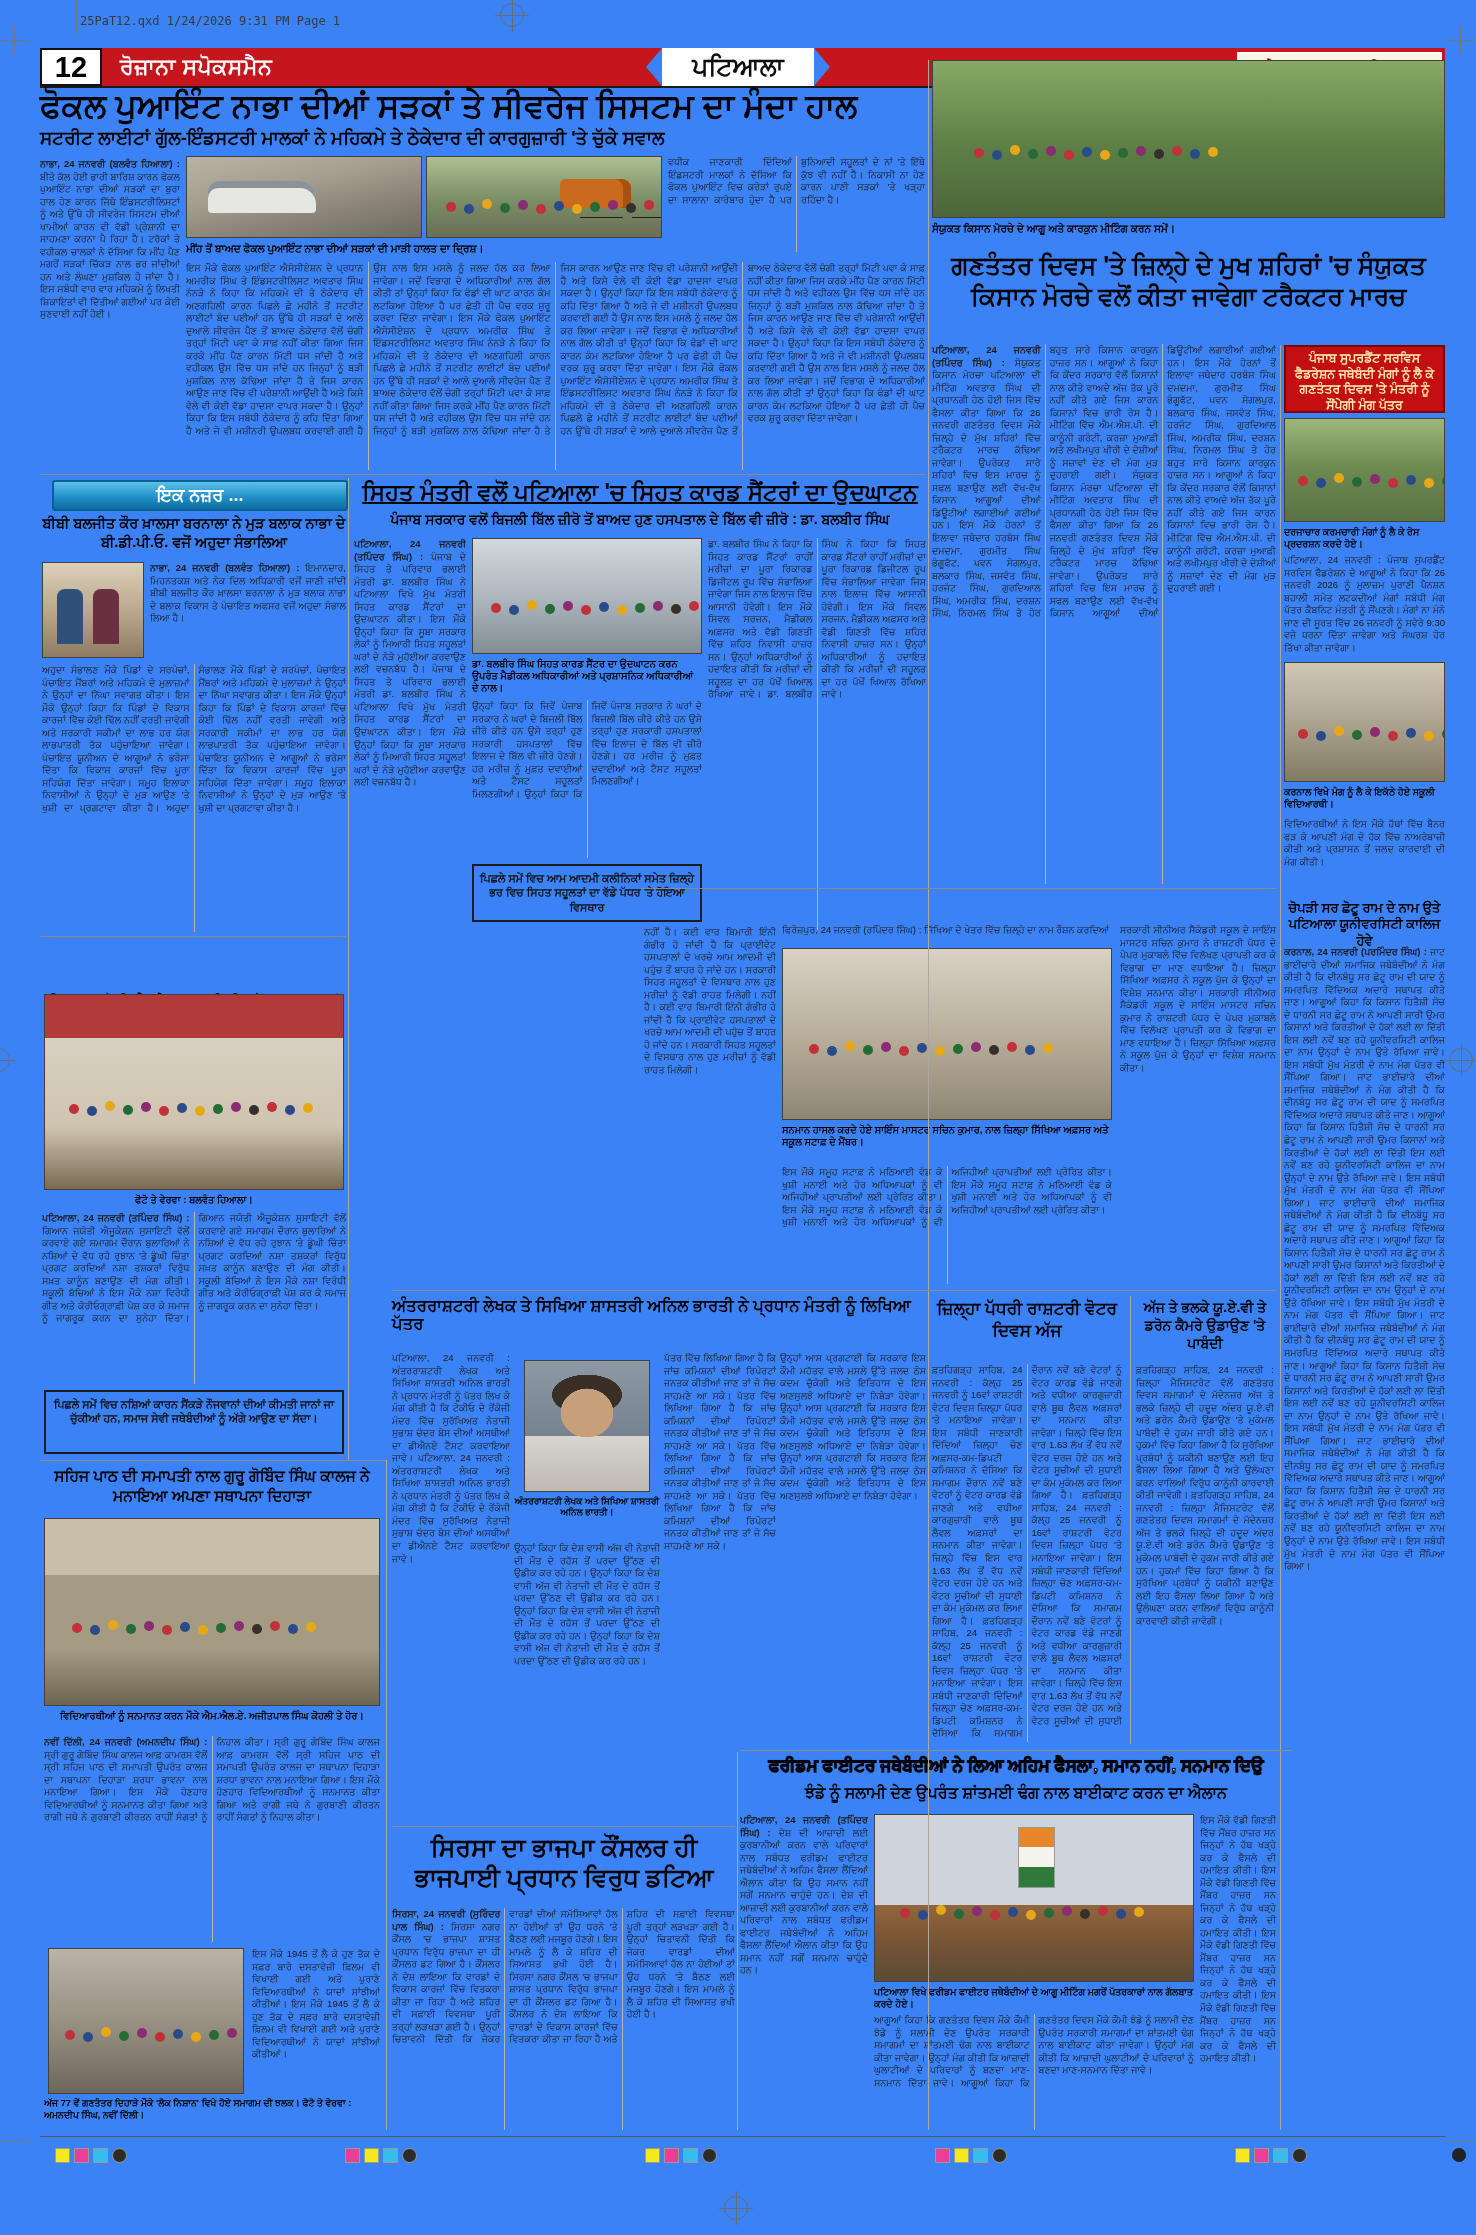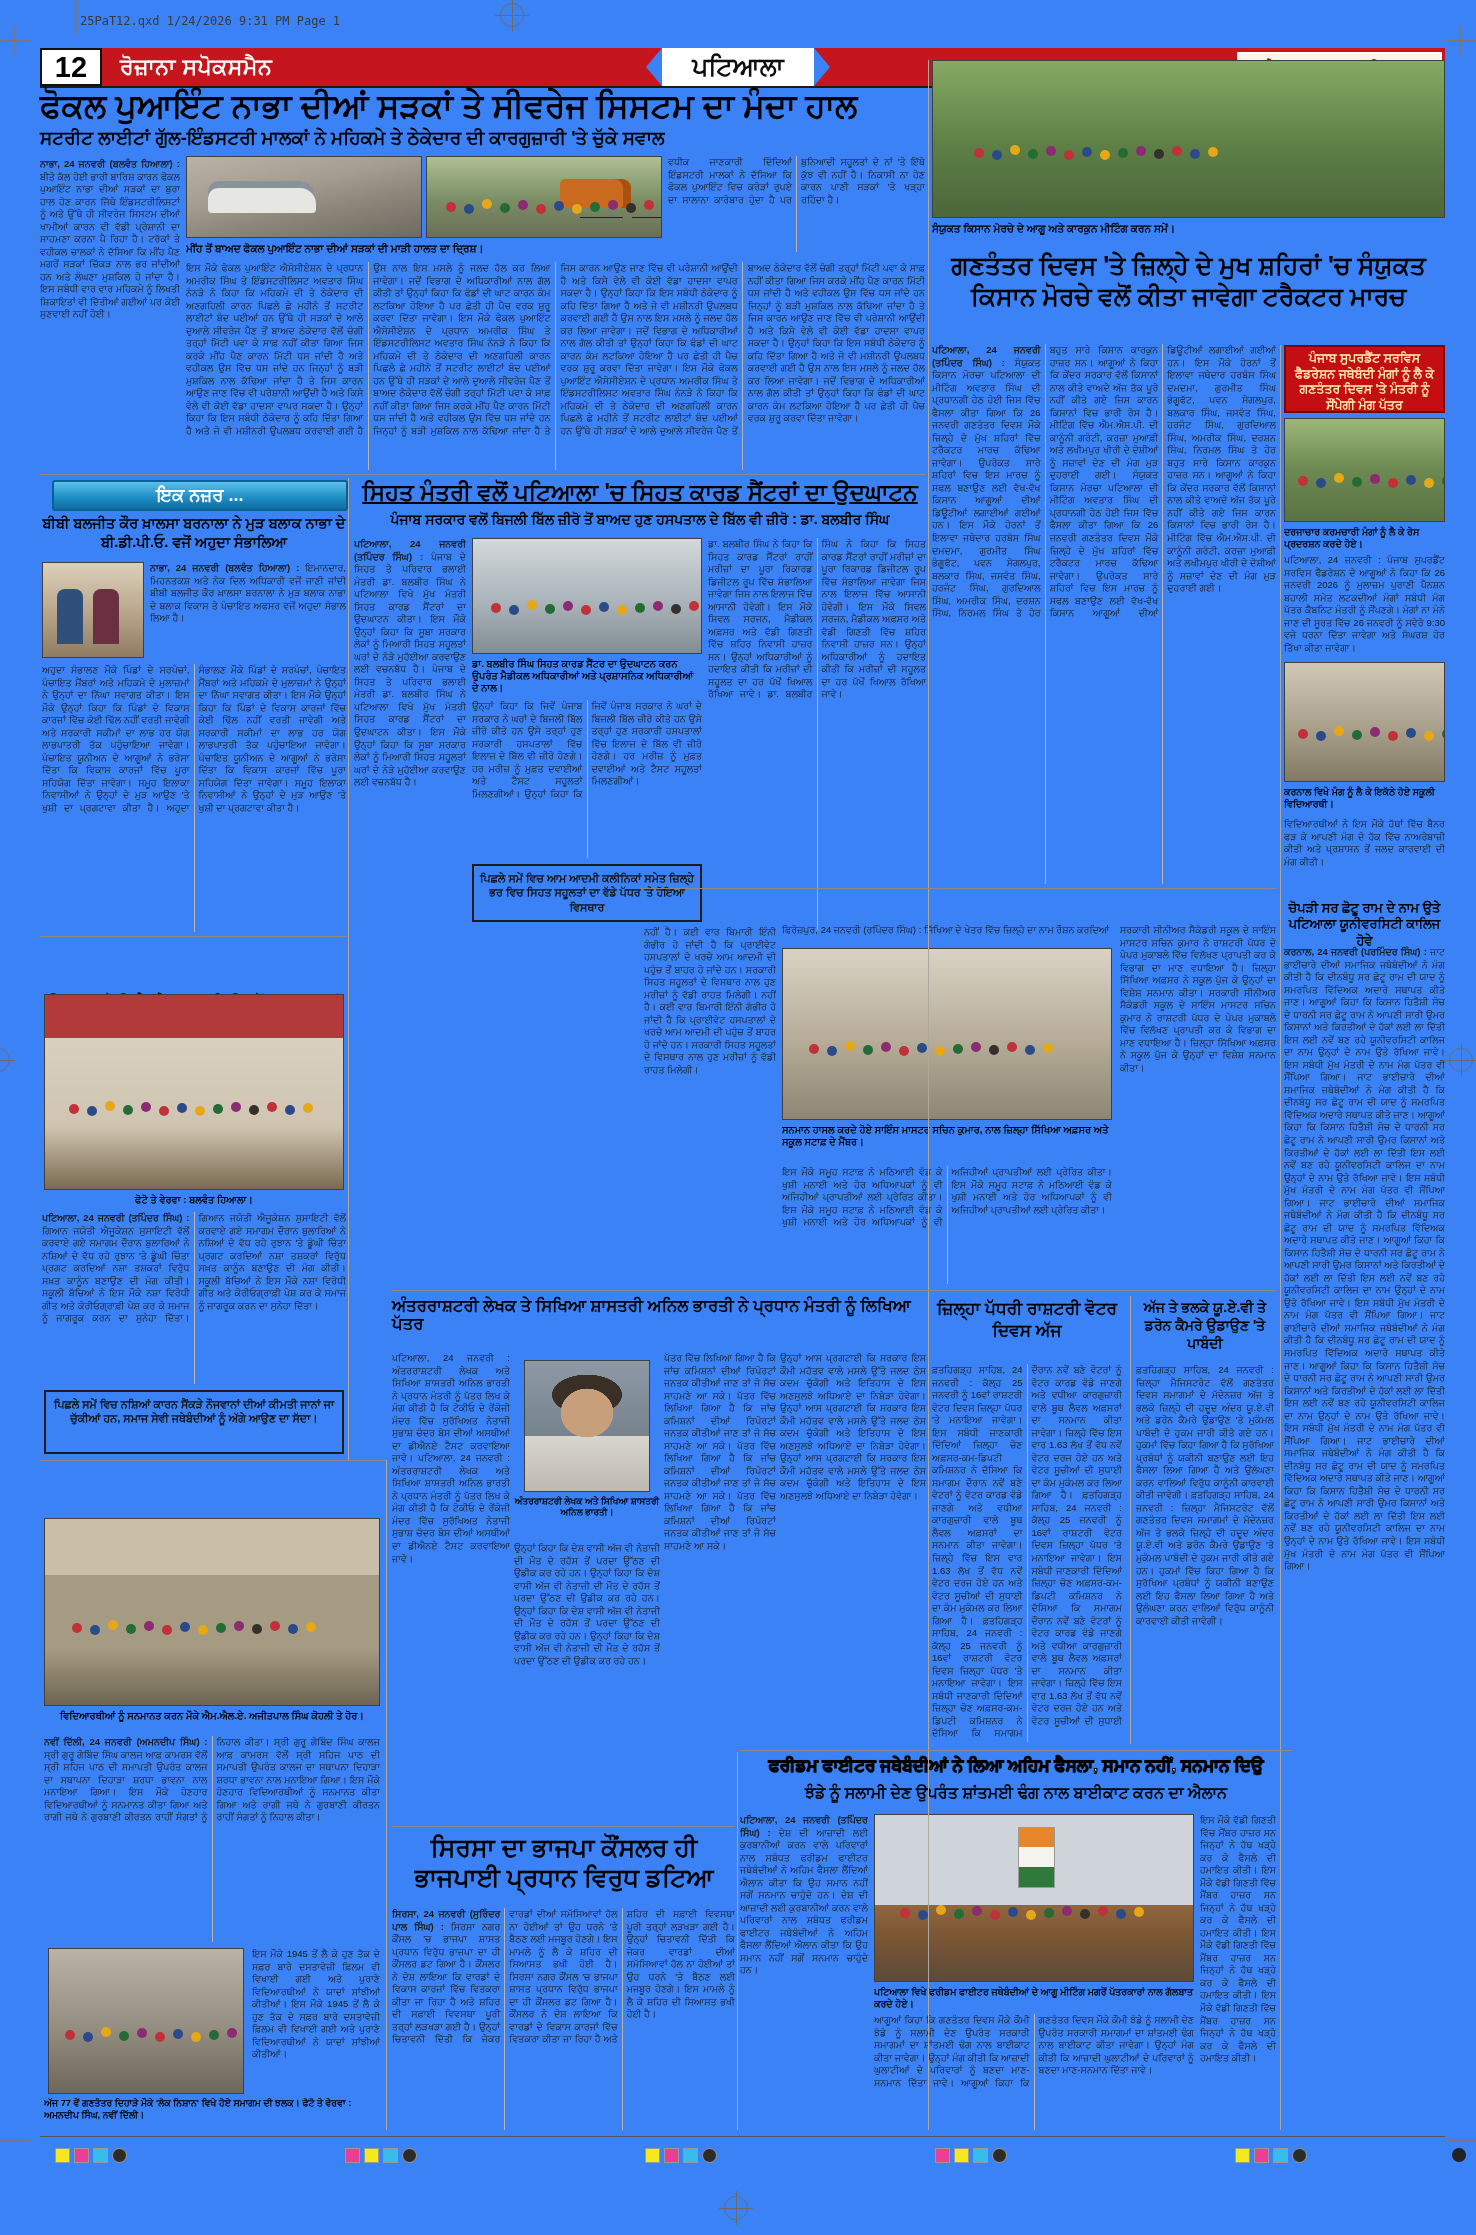"ਸਹਿਜ ਪਾਠ ਦੀ ਸਮਾਪਤੀ ਨਾਲ" div.abs { html: none -> <div>ਸਹਿਜ ਪਾਠ ਦੀ ਸਮਾਪਤੀ ਨਾਲ ਗੁਰੂ ਗੋਬਿੰਦ ਸਿੰਘ ਕਾਲਜ ਨੇ ਮਨਾਇਆ ਅਪਣਾ ਸਥਾਪਨਾ ਦਿਹਾੜਾ</div> }
